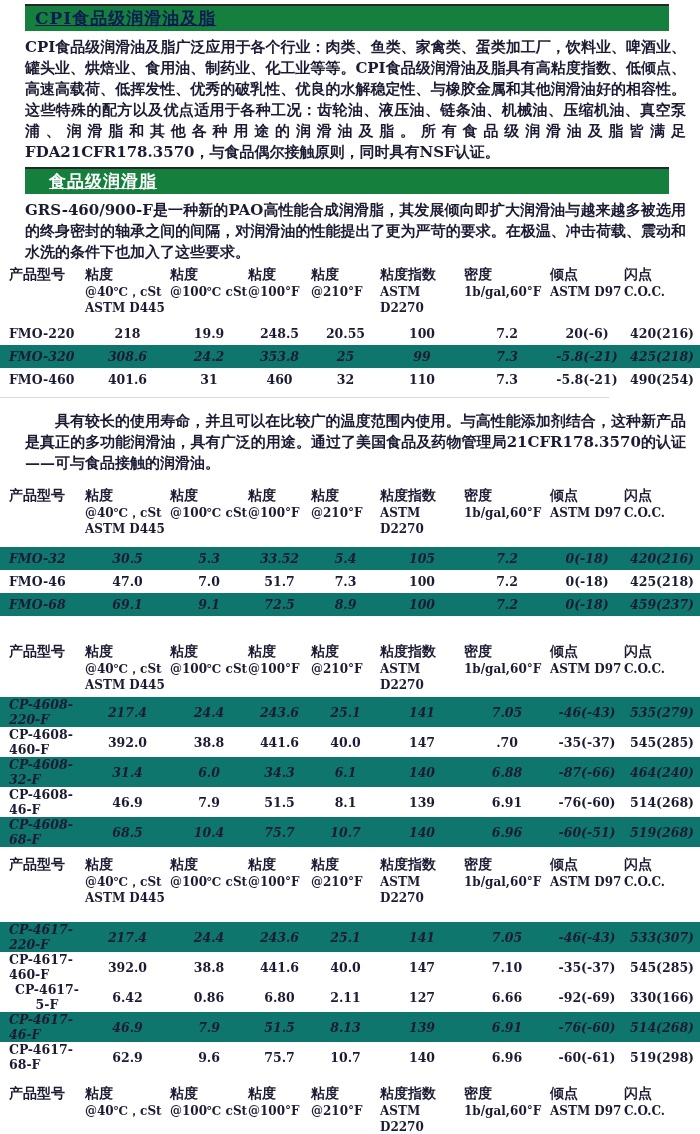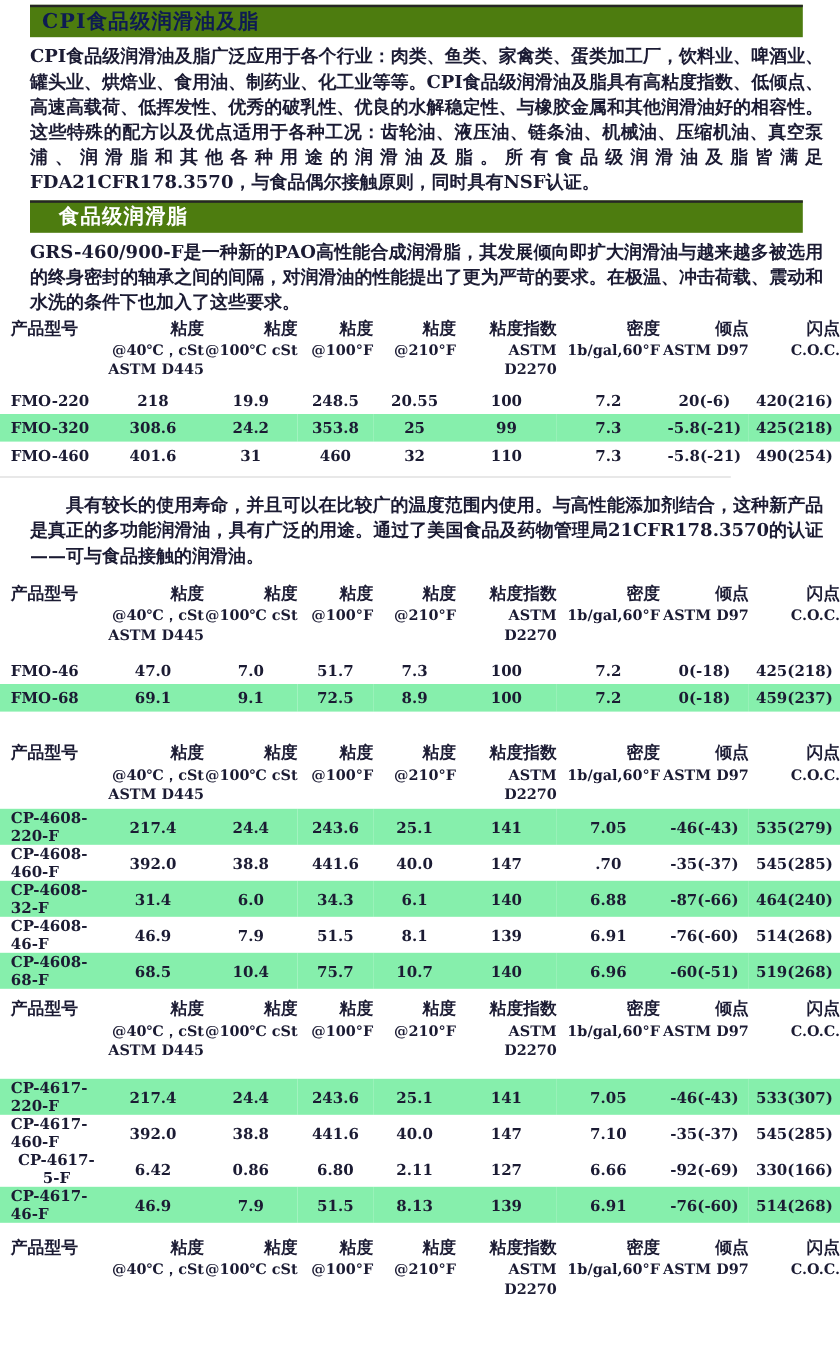"CPI食品级润滑油及脂" .band { background: #4d7c0f -> #15803d; text-decoration: none -> underline }
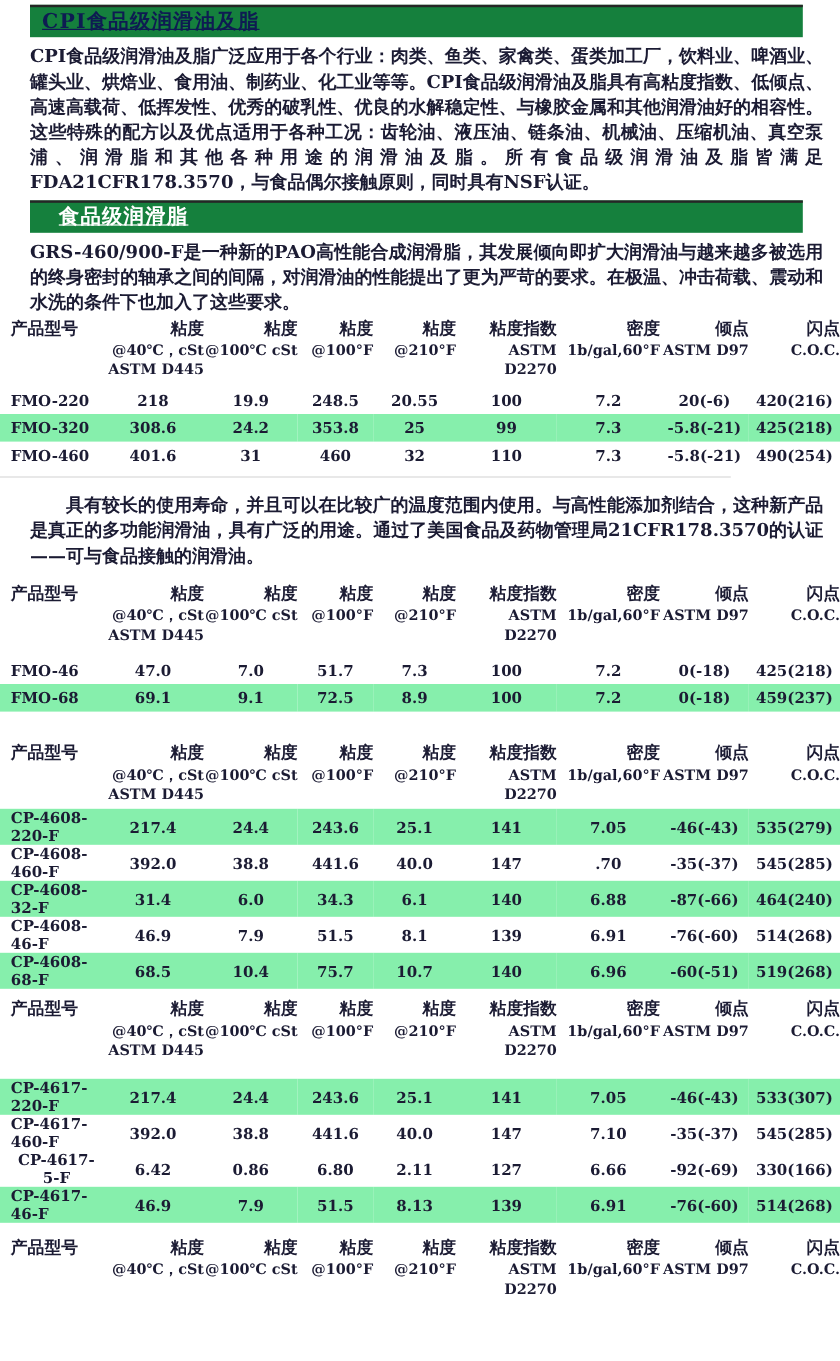"粘度" thead th { text-align: right -> left }
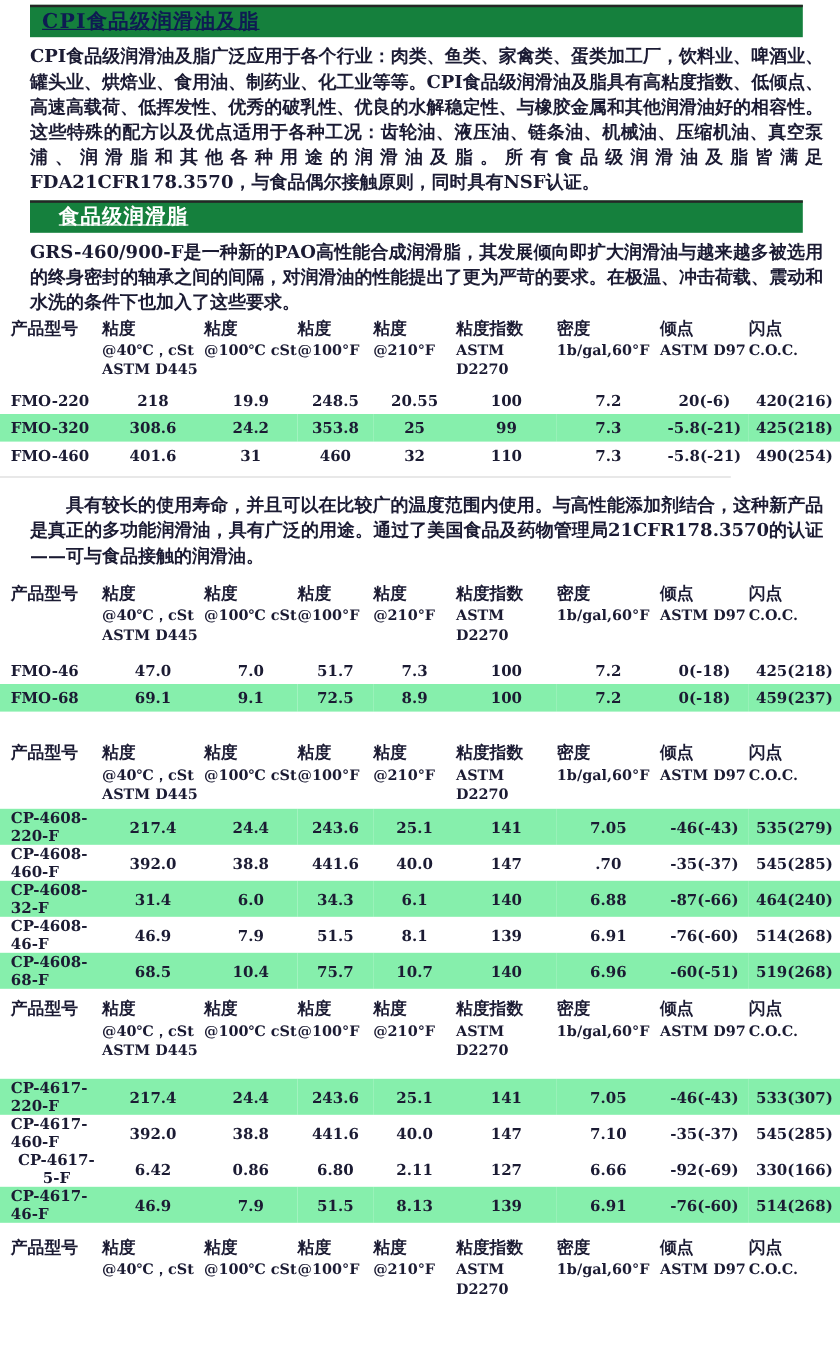"FMO-320" tbody tr.hl { background: #86efac -> #0f766e; font-style: none -> italic }
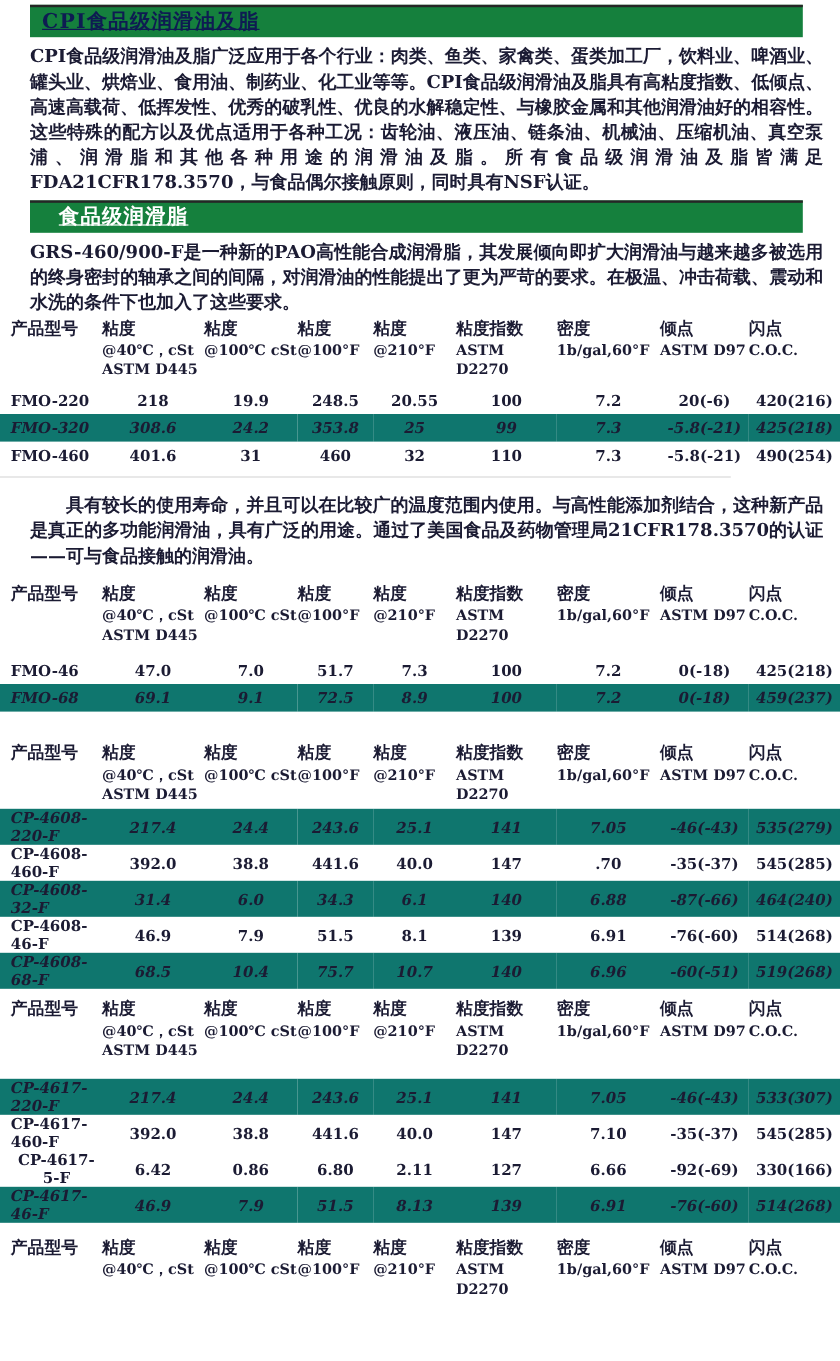"FMO-32" tr.hl { html: none -> <tr> <td>FMO-32</td> <td>30.5</td> <td>5.3</td> <td>33.52</td> <td>5.4</td> <td>105</td> <td>7.2</td> <td>0(-18)</td> <td>420(216)</td> </tr> }
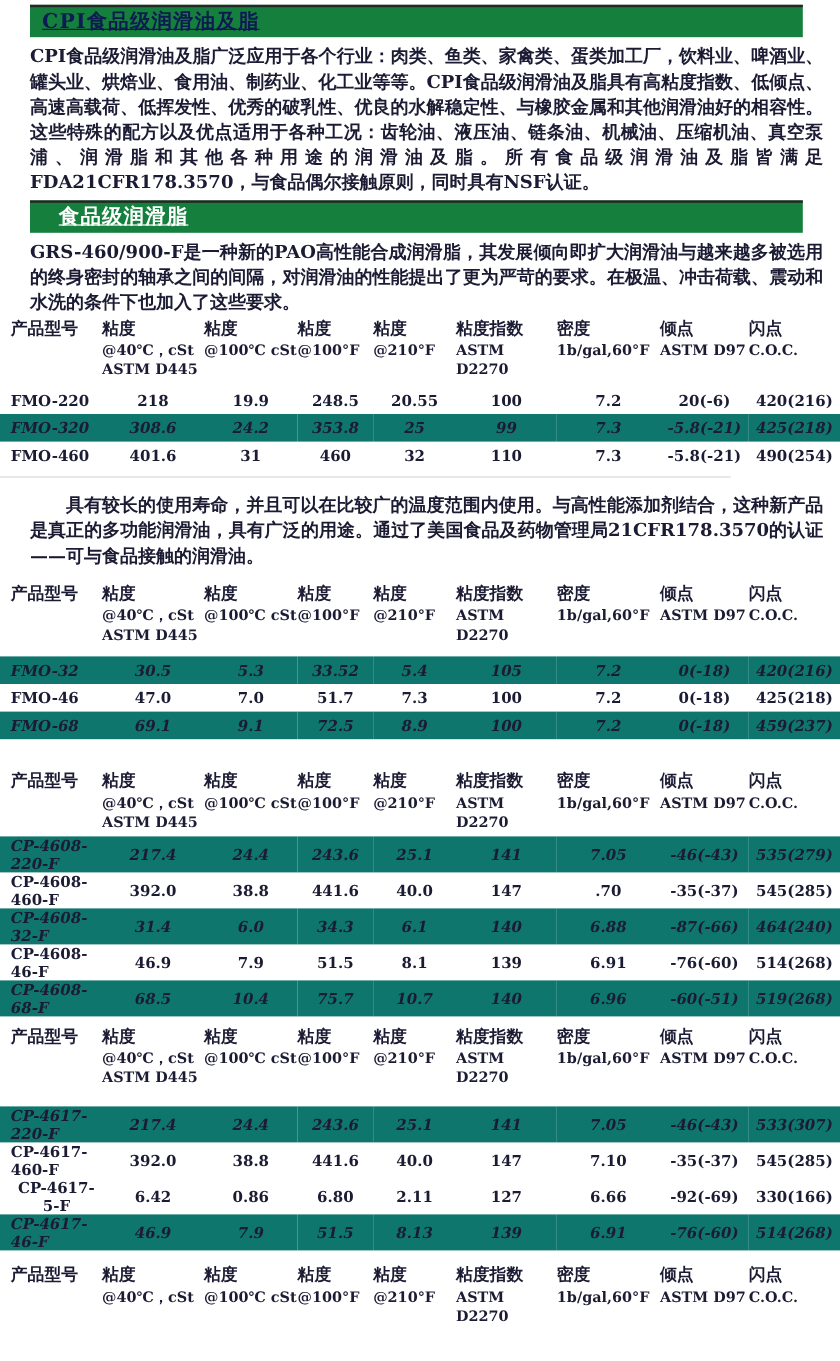"CP-4617-68-F" tr { html: none -> <tr> <td>CP-4617-68-F</td> <td>62.9</td> <td>9.6</td> <td>75.7</td> <td>10.7</td> <td>140</td> <td>6.96</td> <td>-60(-61)</td> <td>519(298)</td> </tr> }
